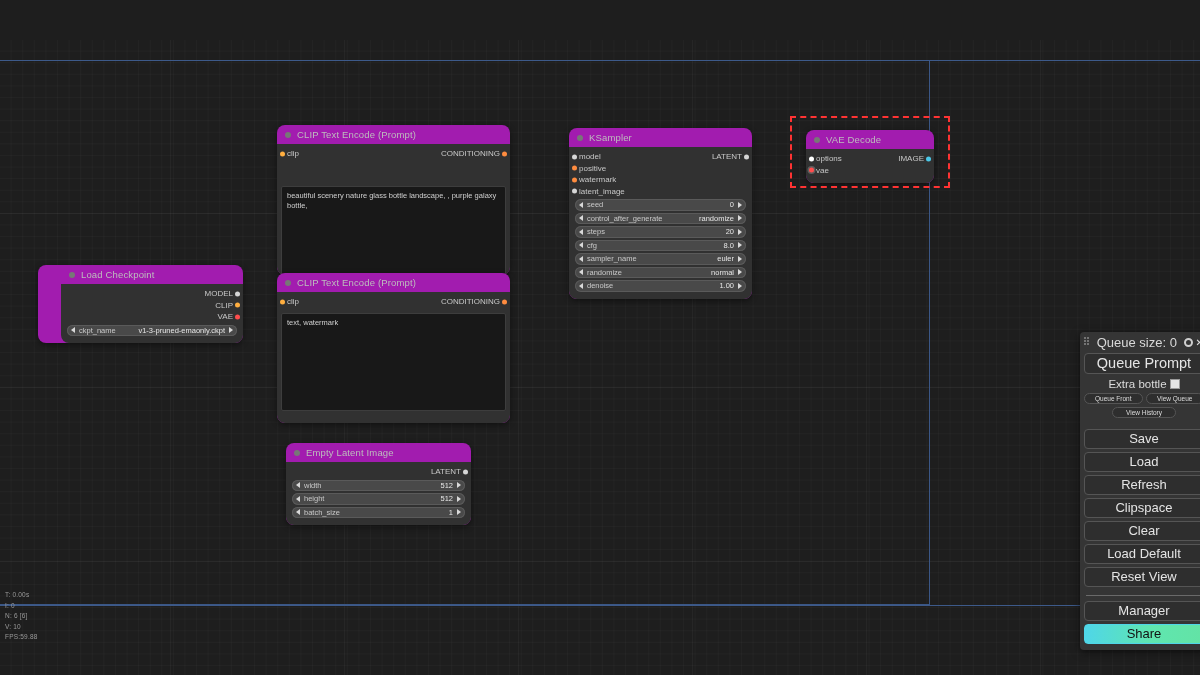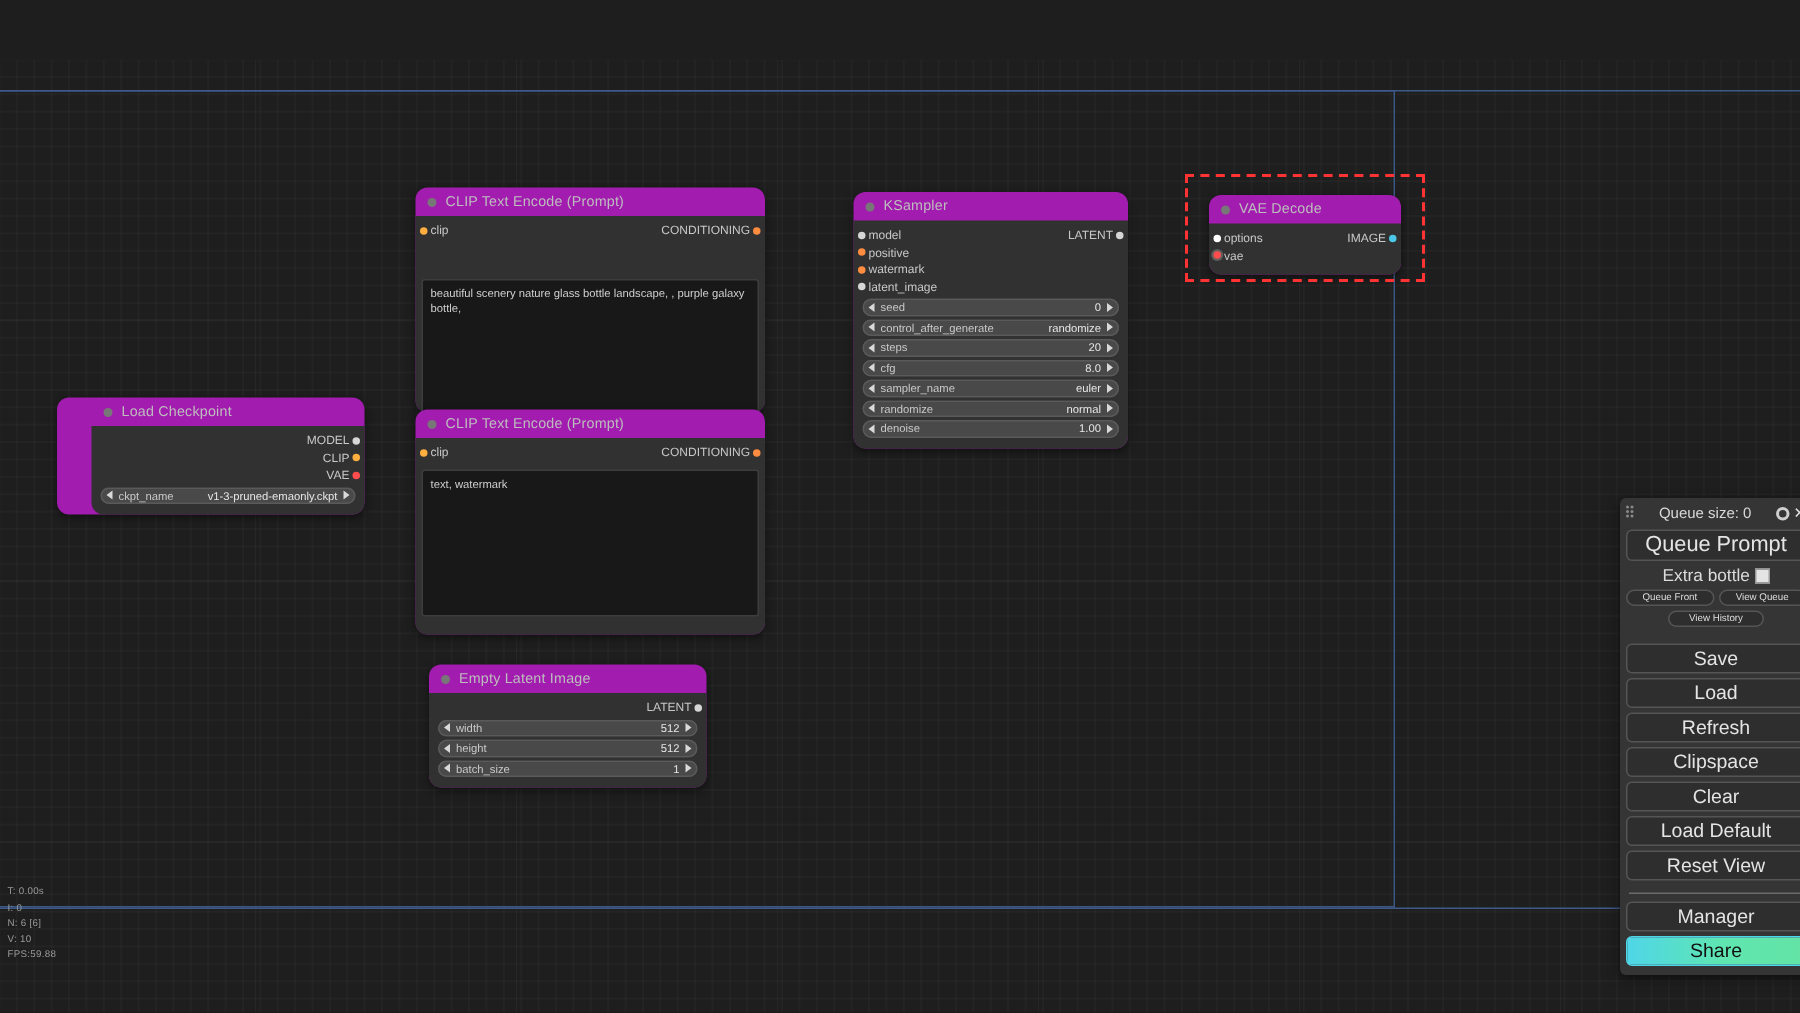"Queue size: 0" .qsize { font-size: 10px -> 13px }
